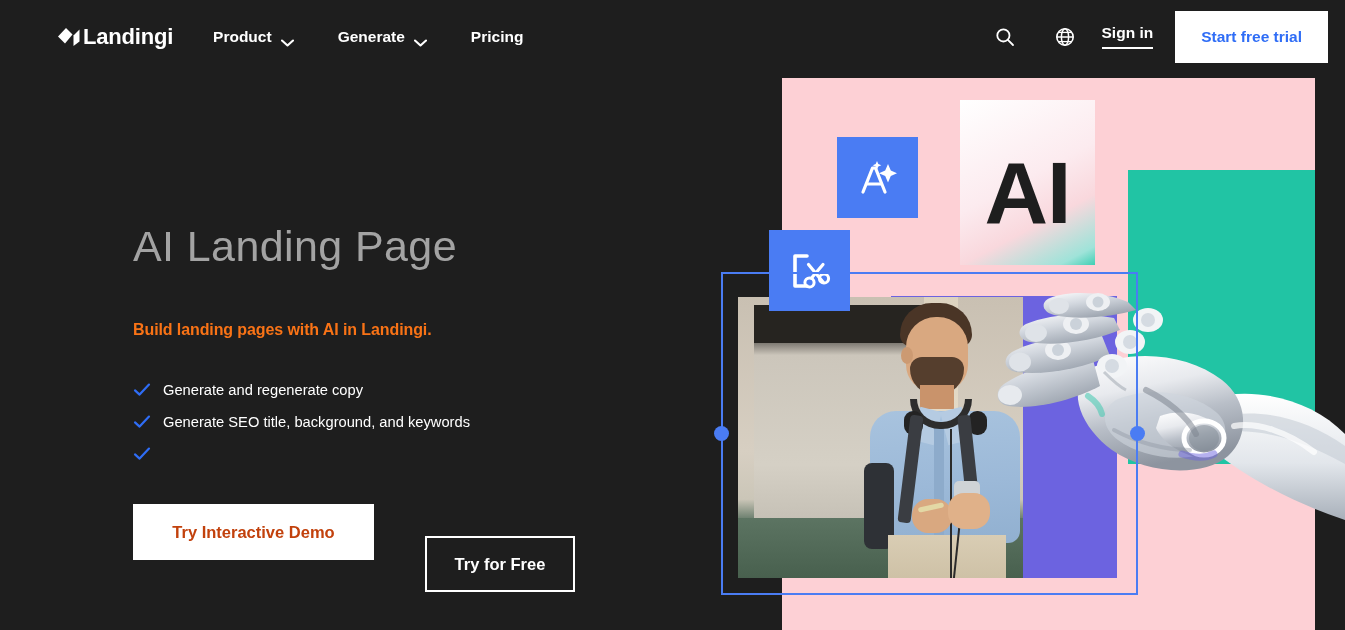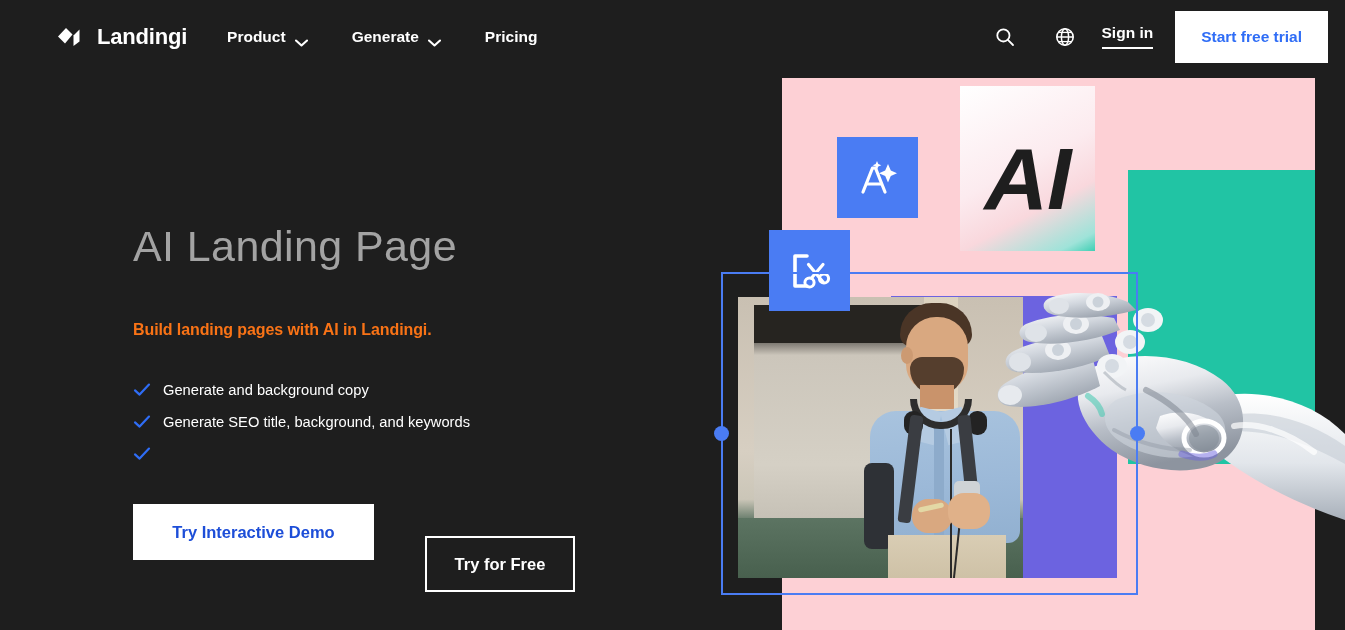"Landingi" .brand { gap: 15px -> 1px }
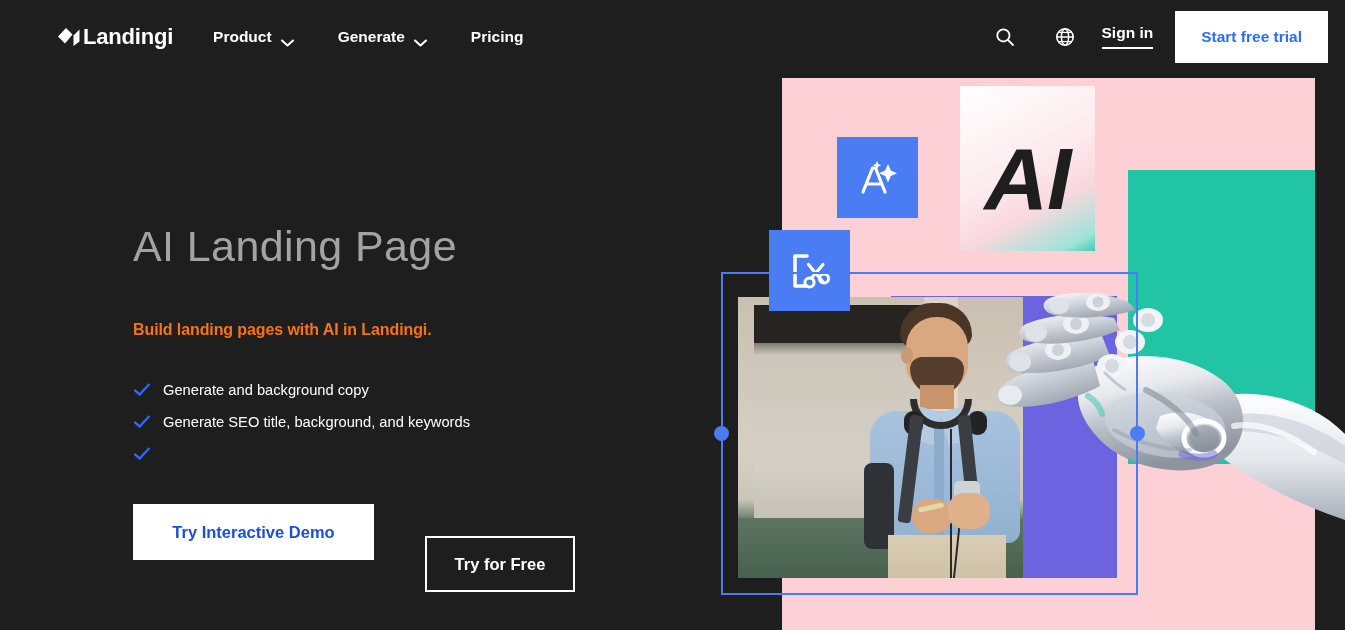"AI" .ai-card { font-style: italic -> none; top: 16px -> 30px }
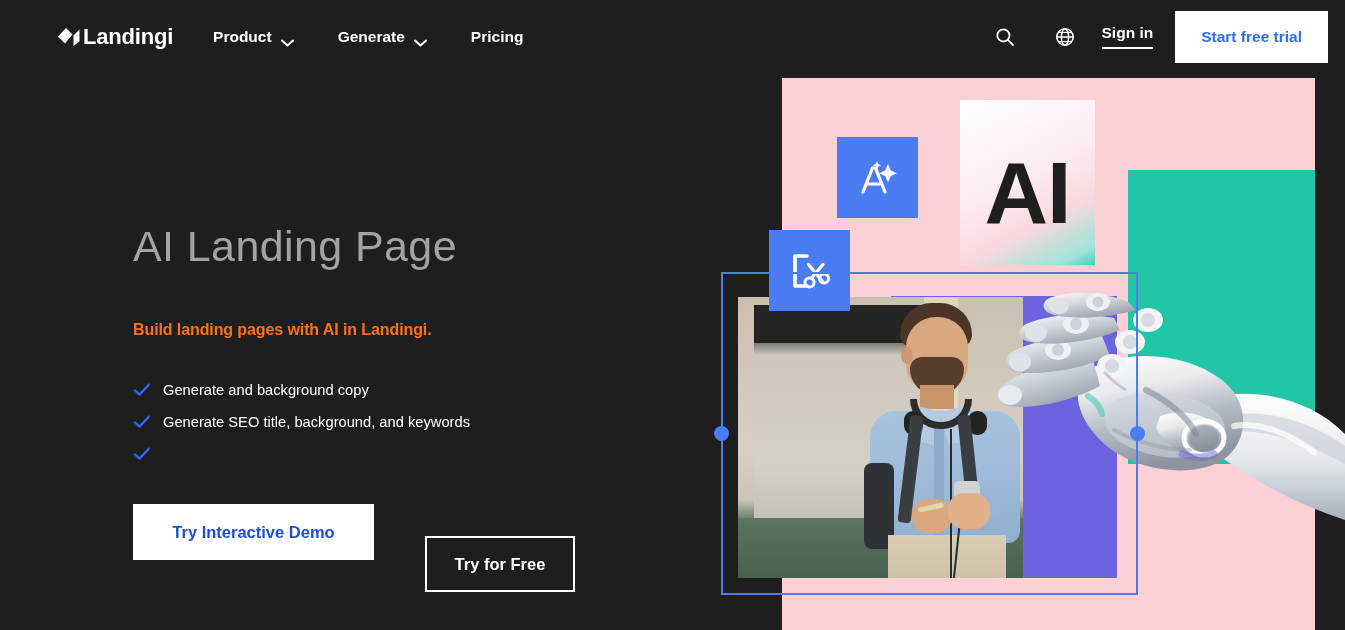"Generate and background copy" span.feature-text { text: background -> regenerate }
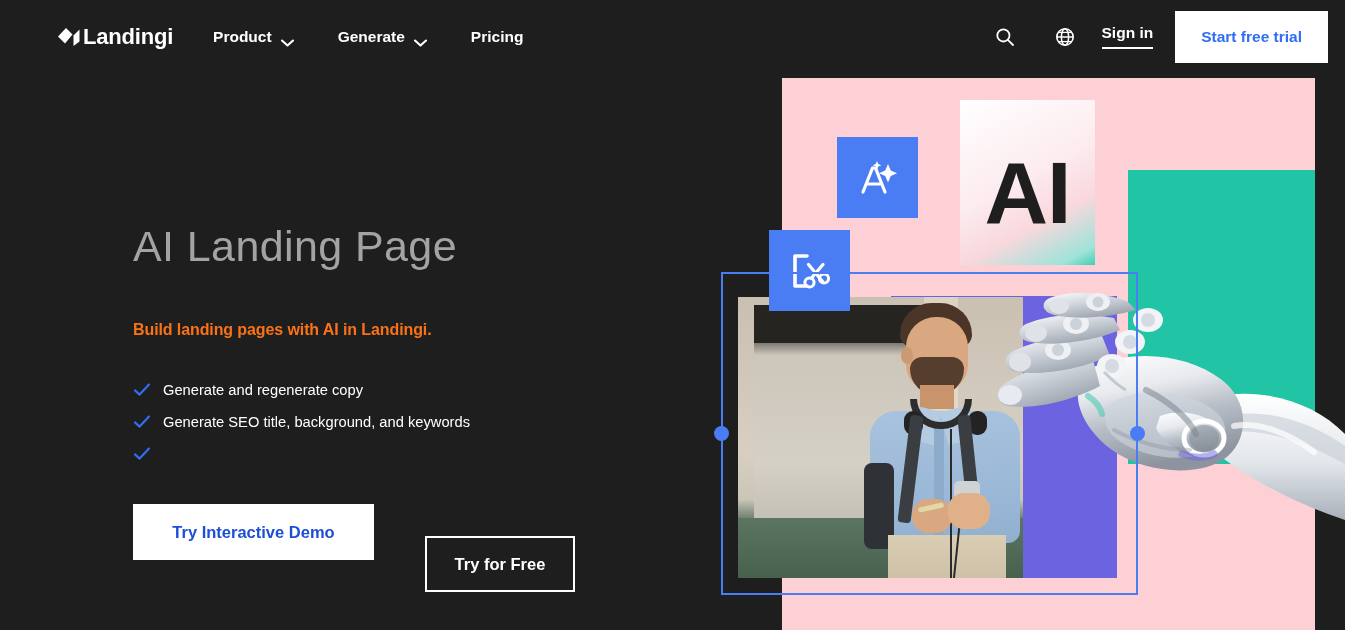"Try Interactive Demo" .btn-primary { color: #1d4ed8 -> #c2410c }
